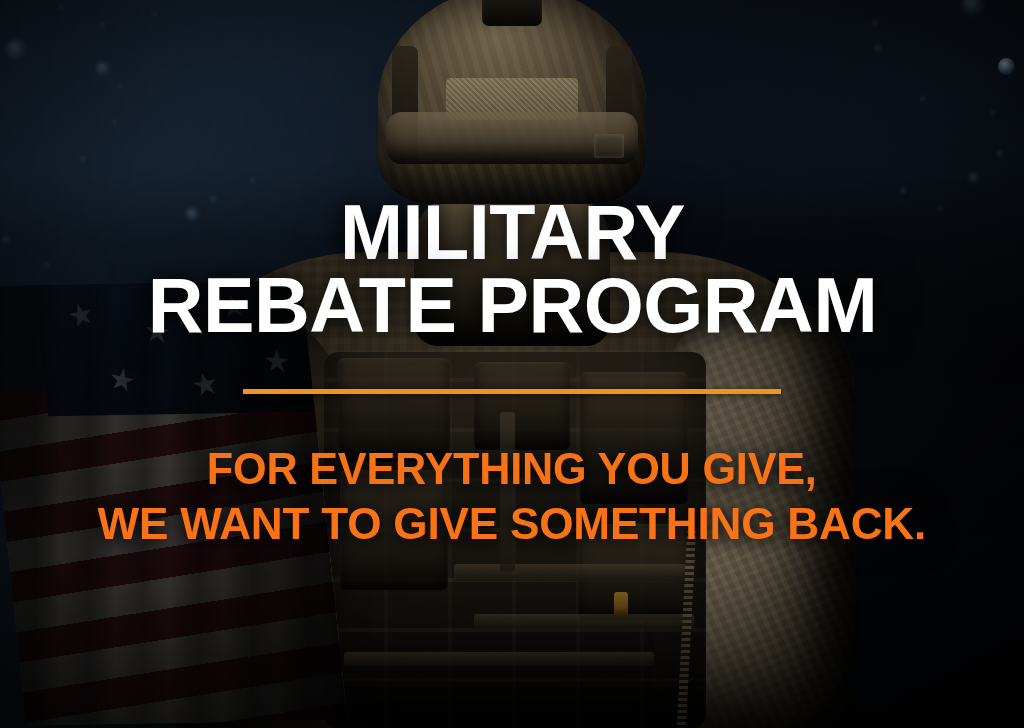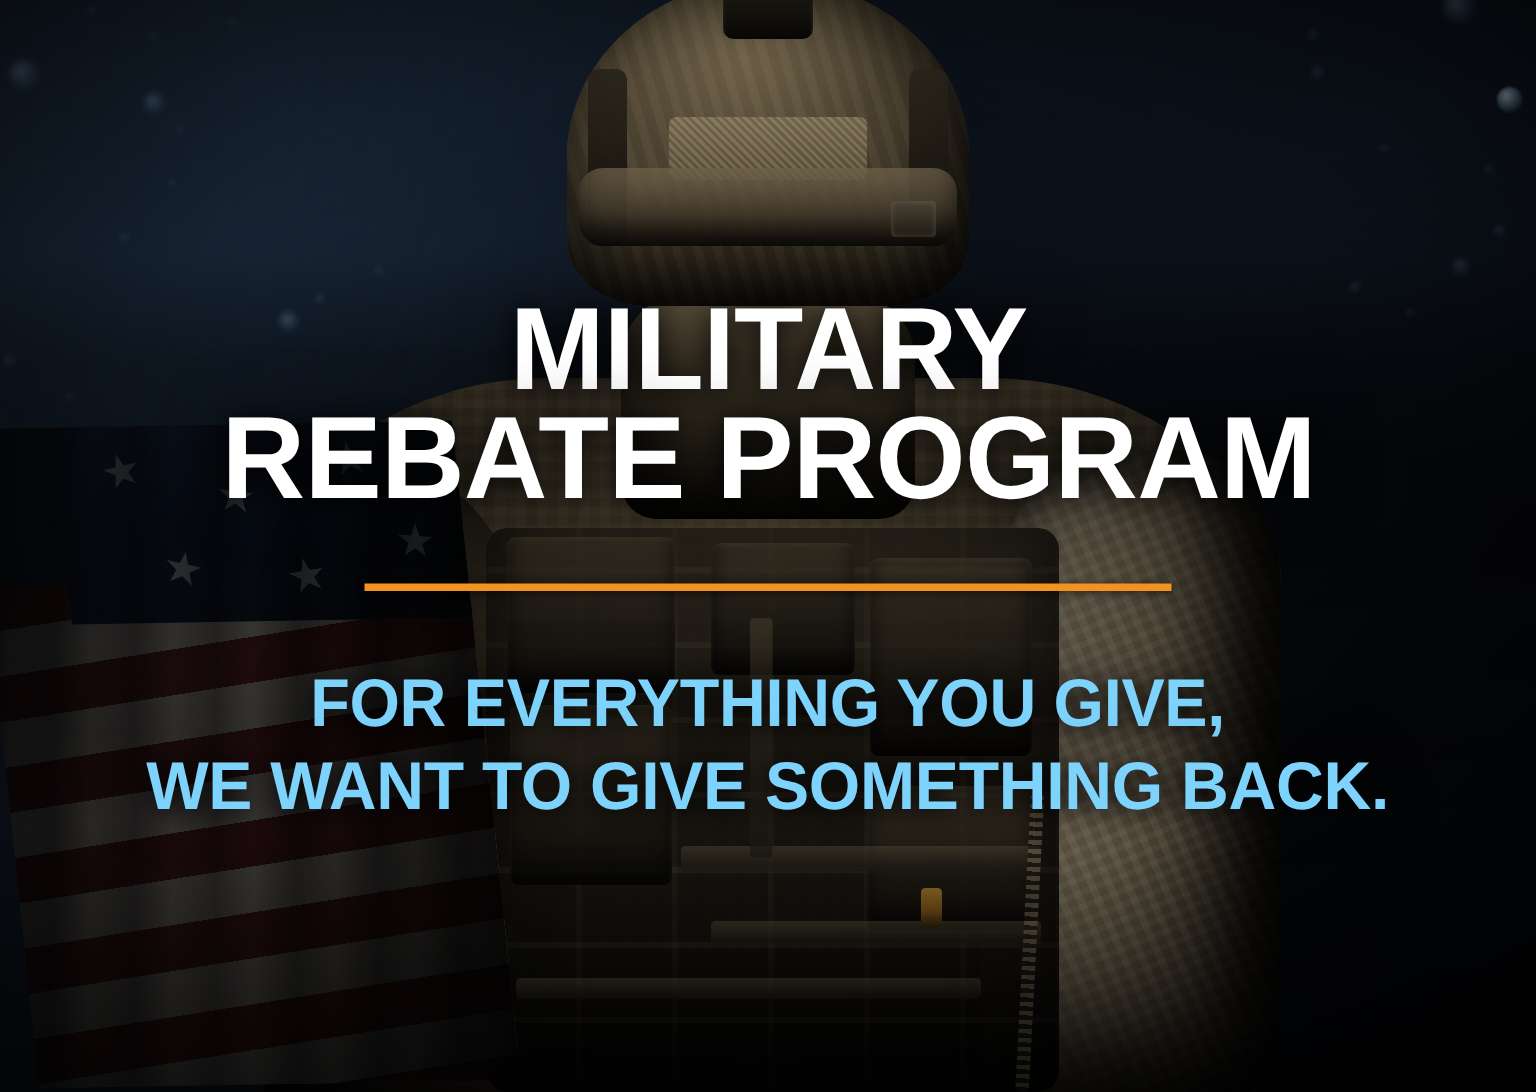"FOR EVERYTHING YOU GIVE," .subhead { color: #7dd3fc -> #f97316 }
